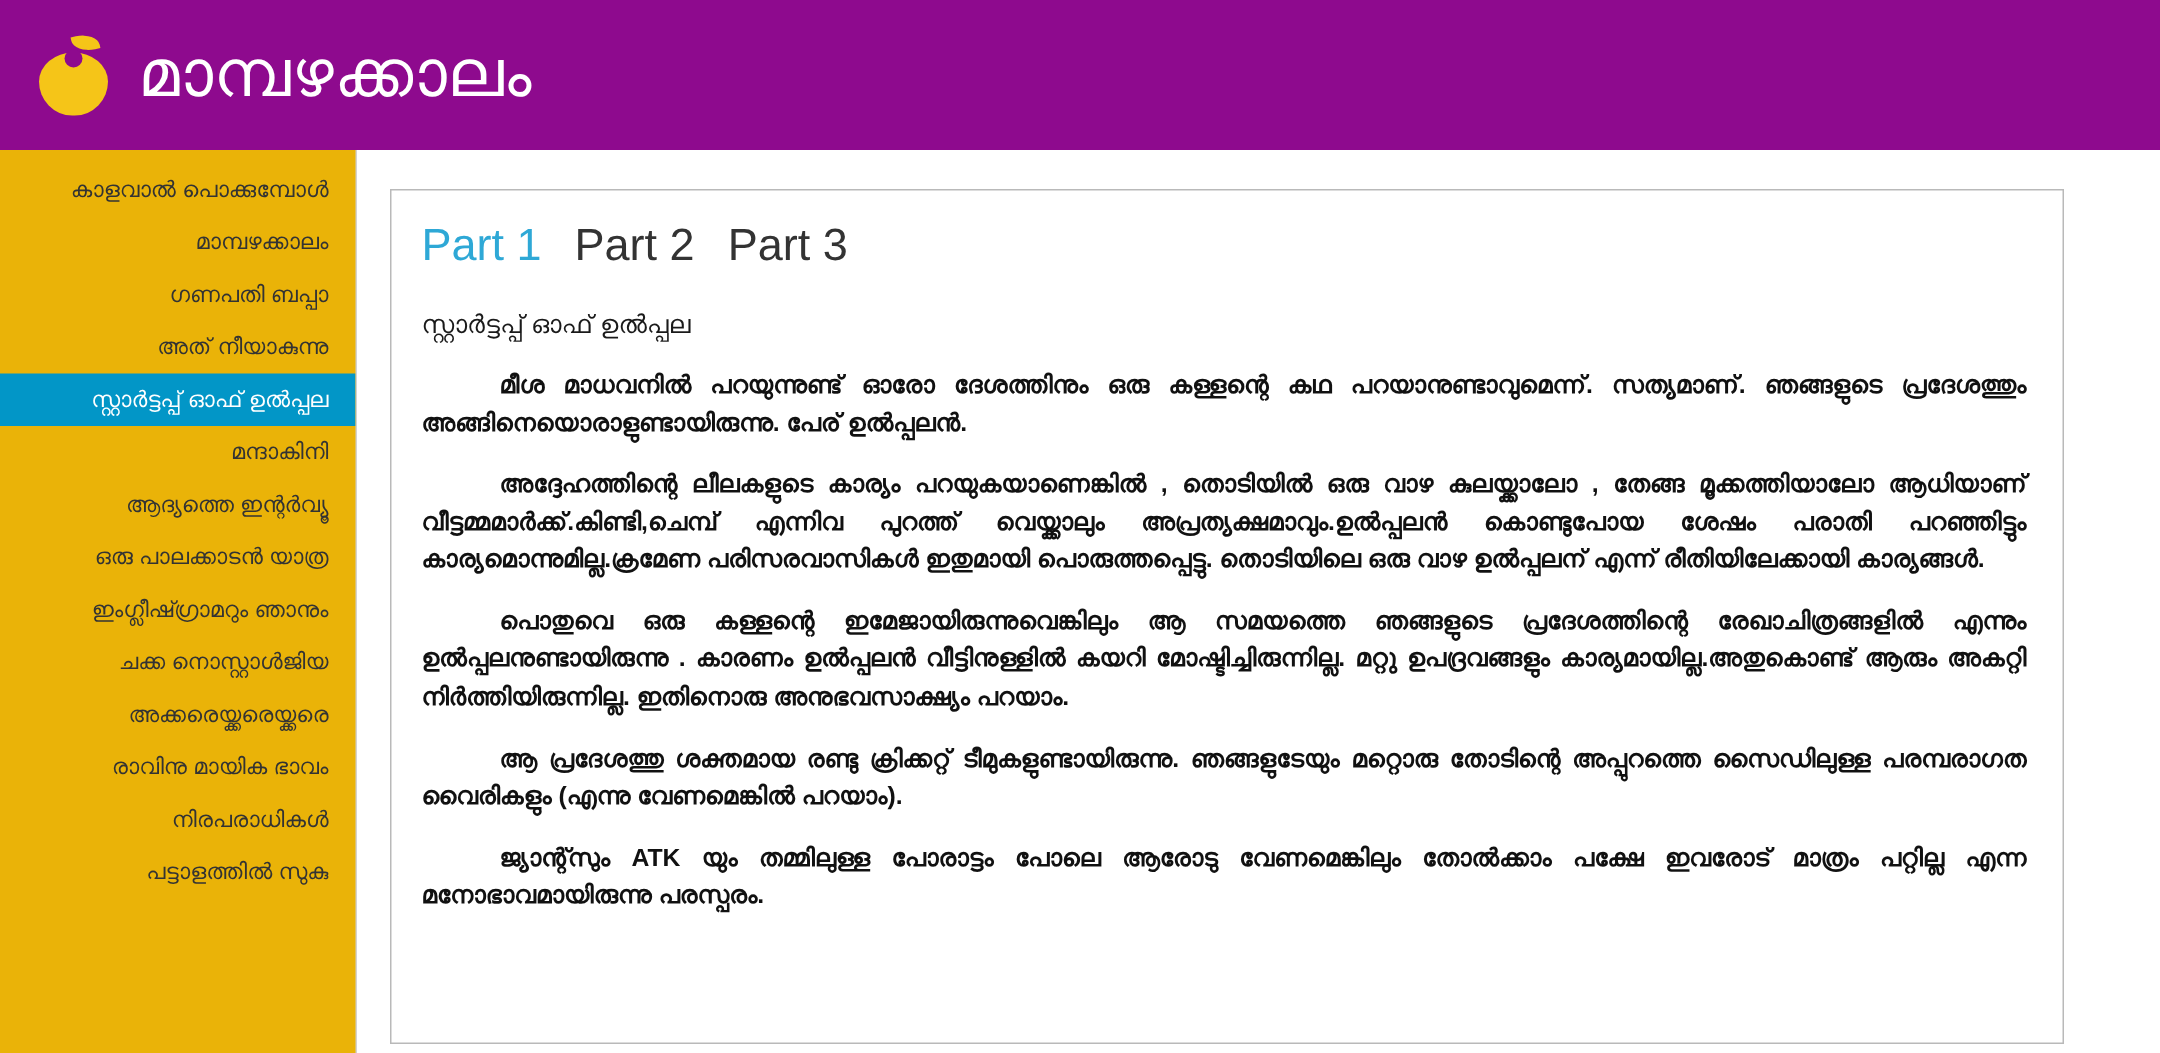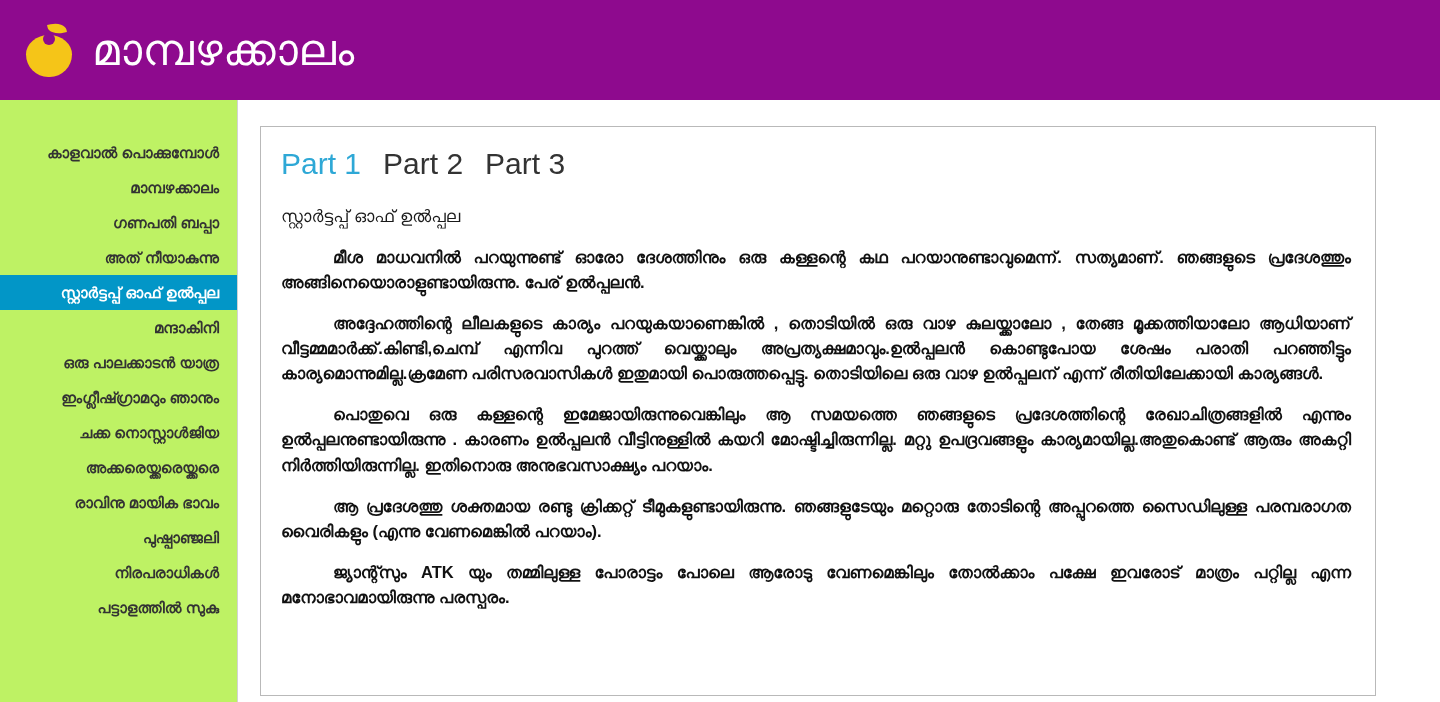"കാളവാൽ പൊക്കുമ്പോൾ" .sidebar { background: #bef264 -> #eab308; font-weight: bold -> none; padding-top: 35px -> 9px }
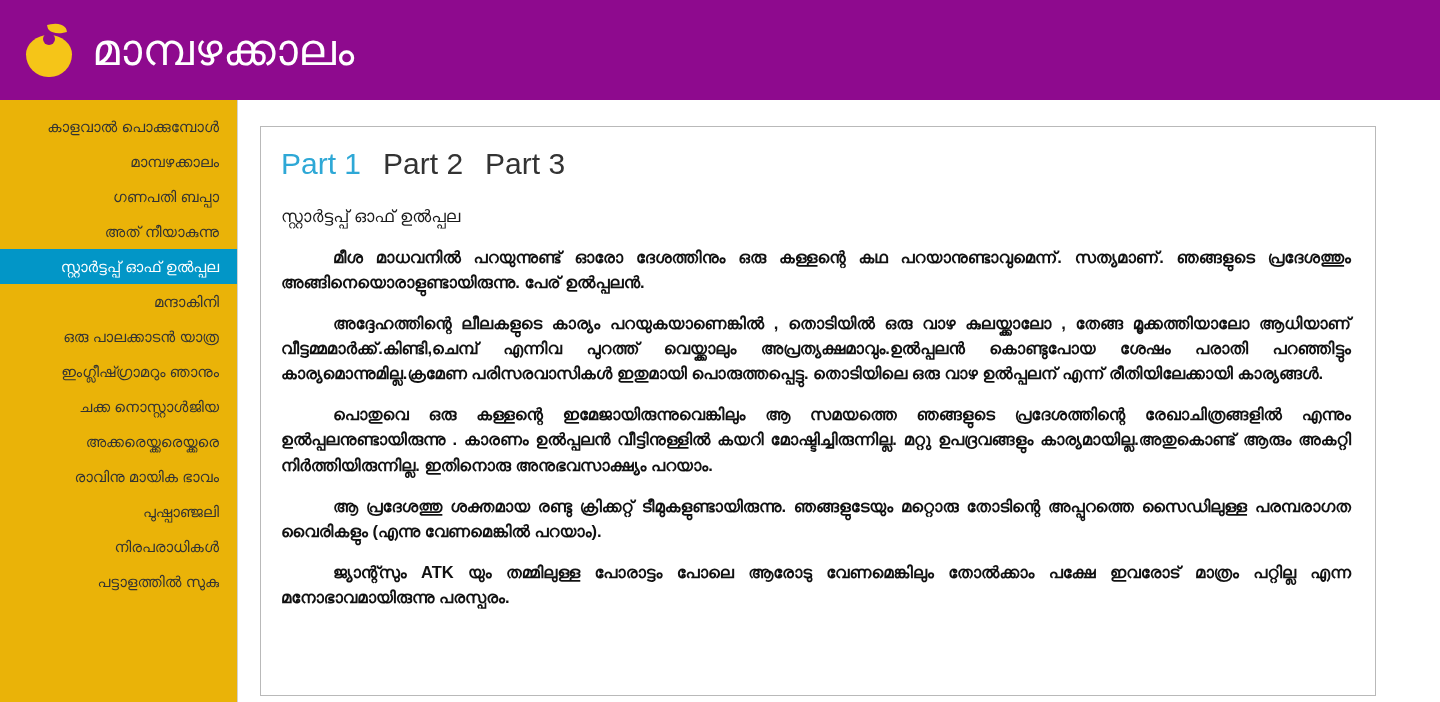"ആദ്യത്തെ ഇന്റർവ്യൂ" div.side-item { html: none -> <div>ആദ്യത്തെ ഇന്റർവ്യൂ</div> }
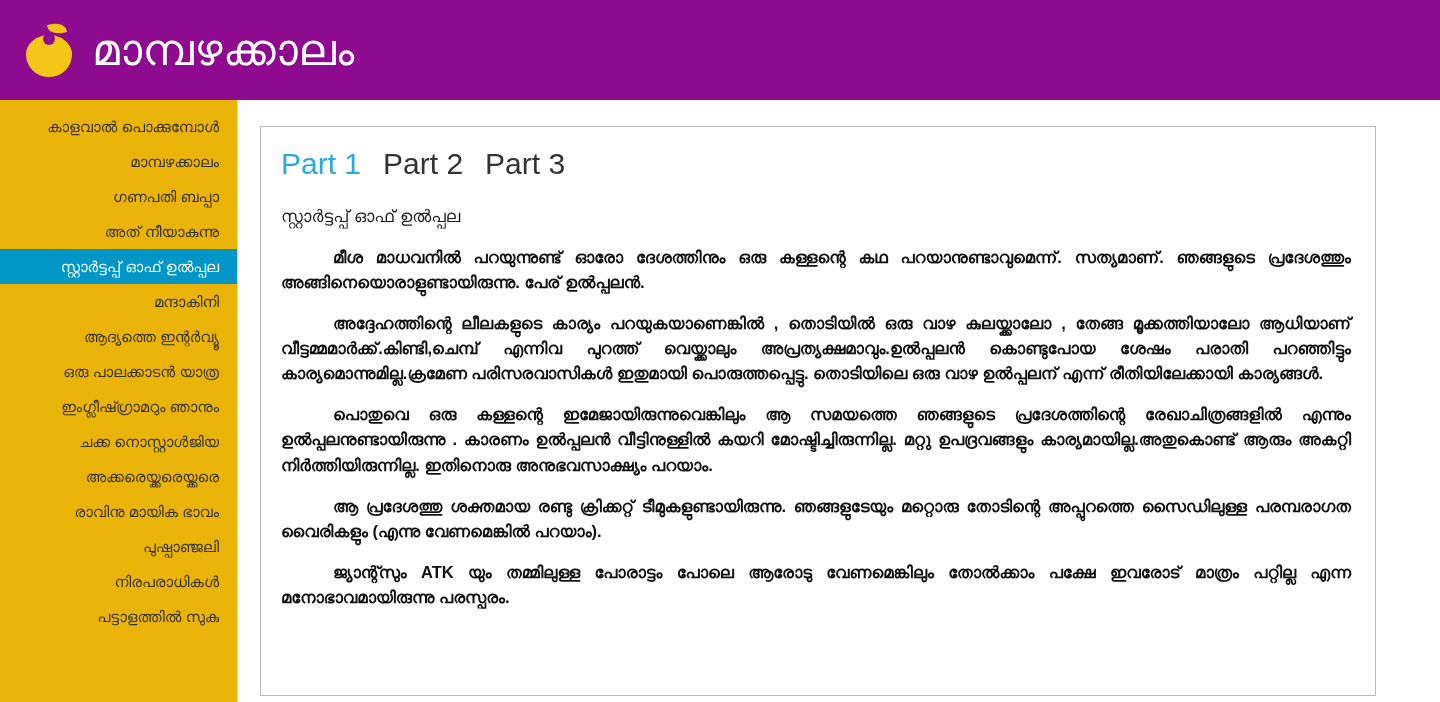"പുഷ്പാഞ്ജലി" div.side-item { html: <div>പുഷ്പാഞ്ജലി</div> -> none }
